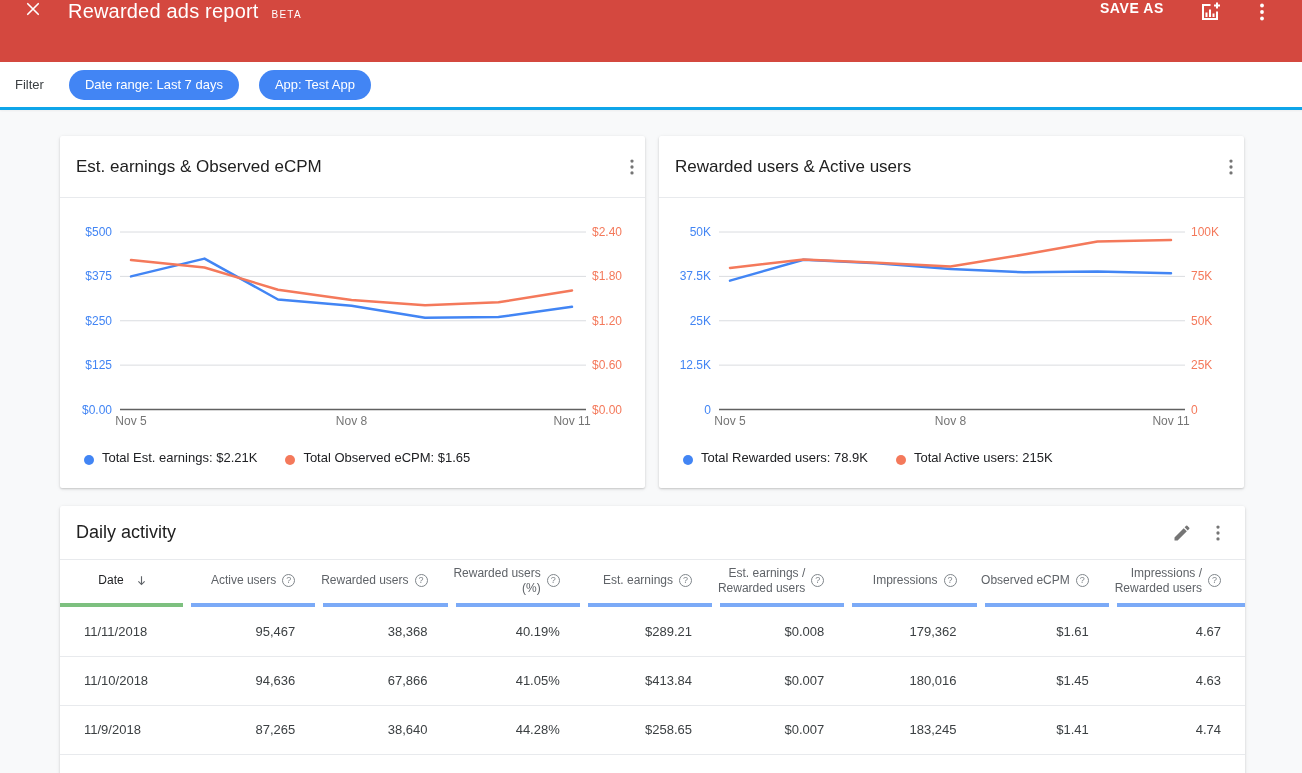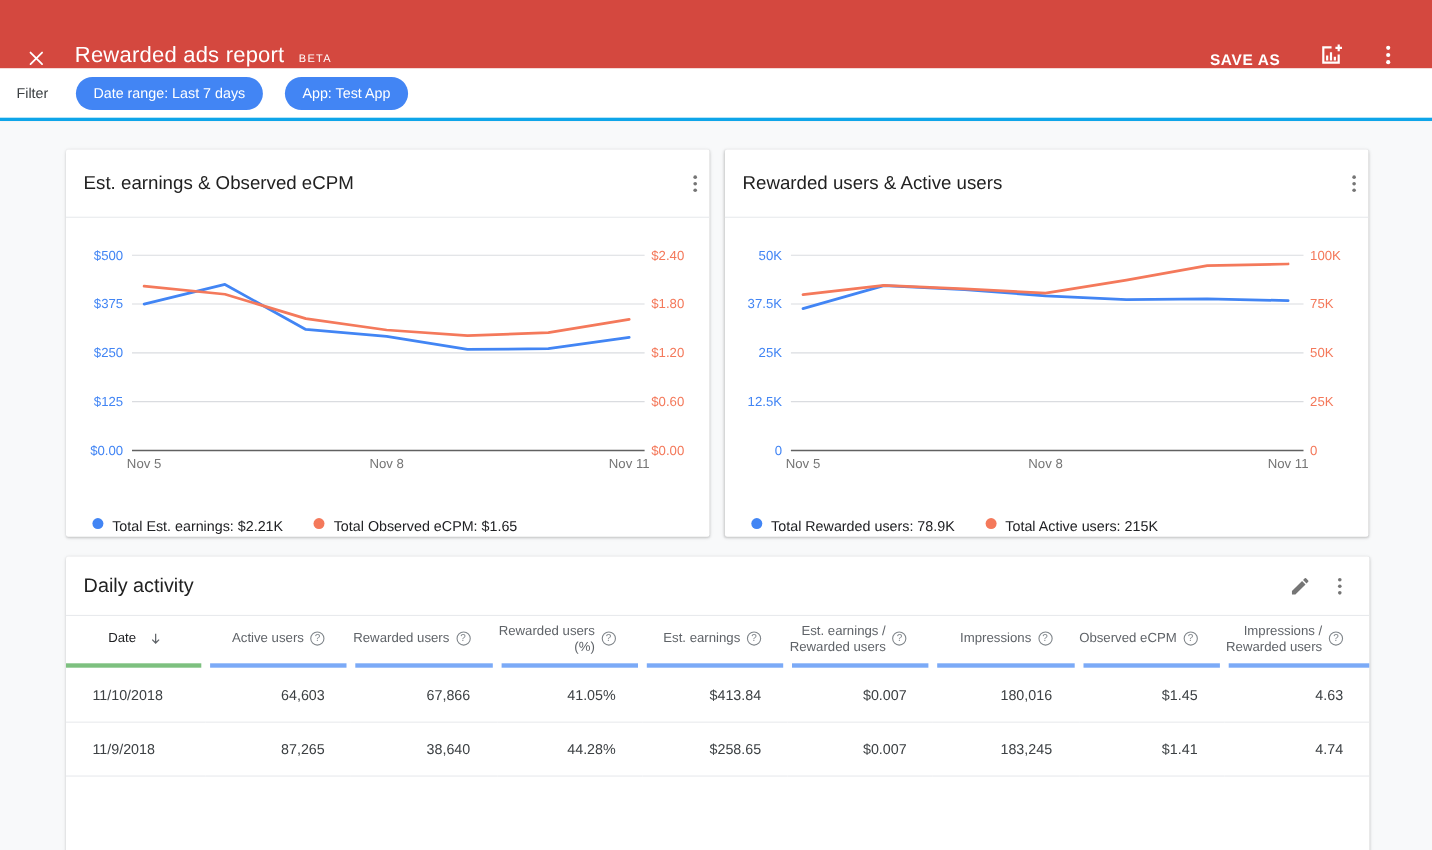"Rewarded ads report" .appbar { align-items: flex-end -> flex-start }
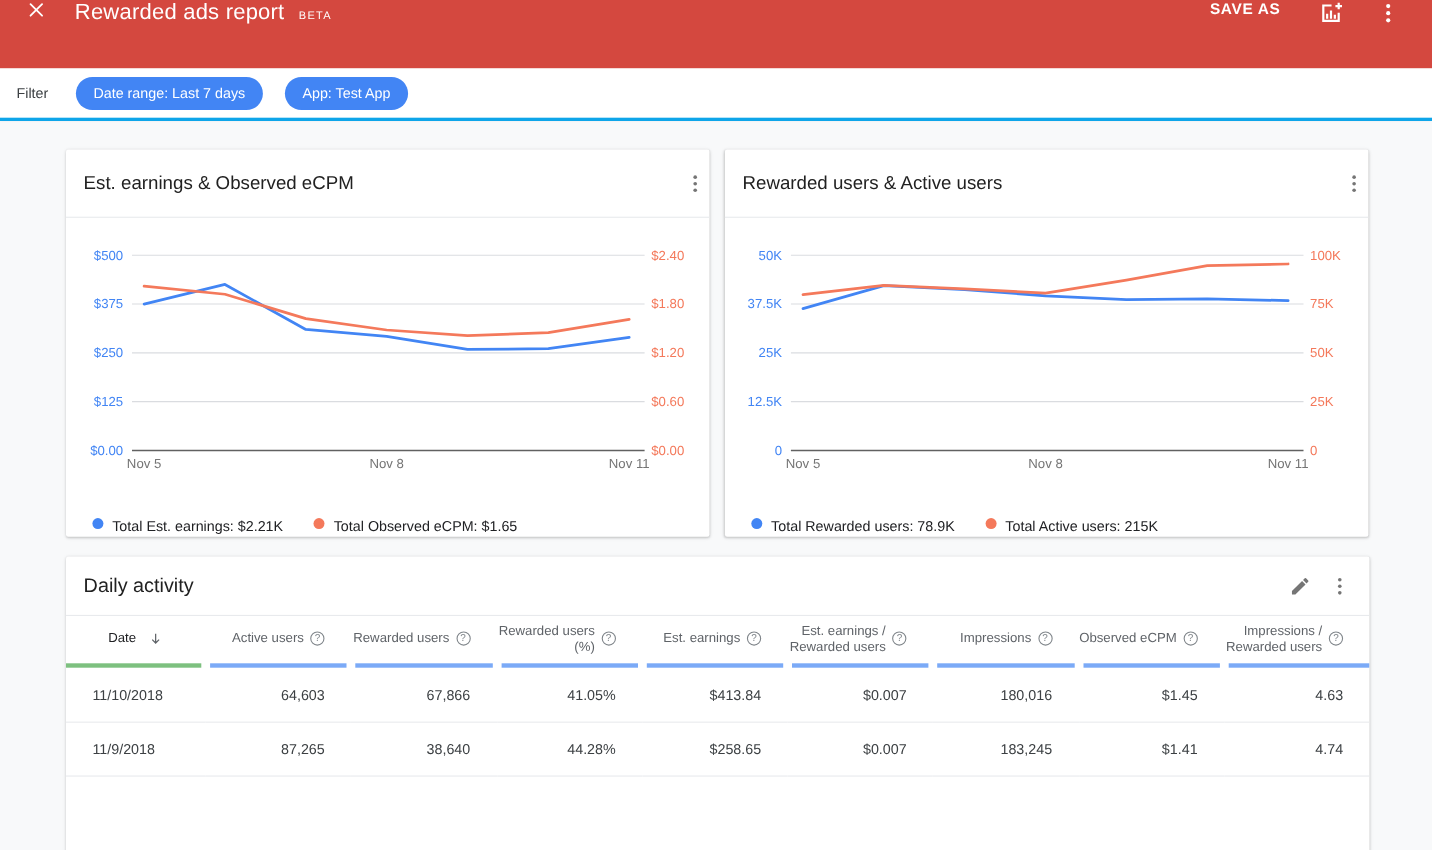"Total Est. earnings: $2.21K" .legend-item { align-items: flex-start -> flex-end; margin-top: 21px -> none }
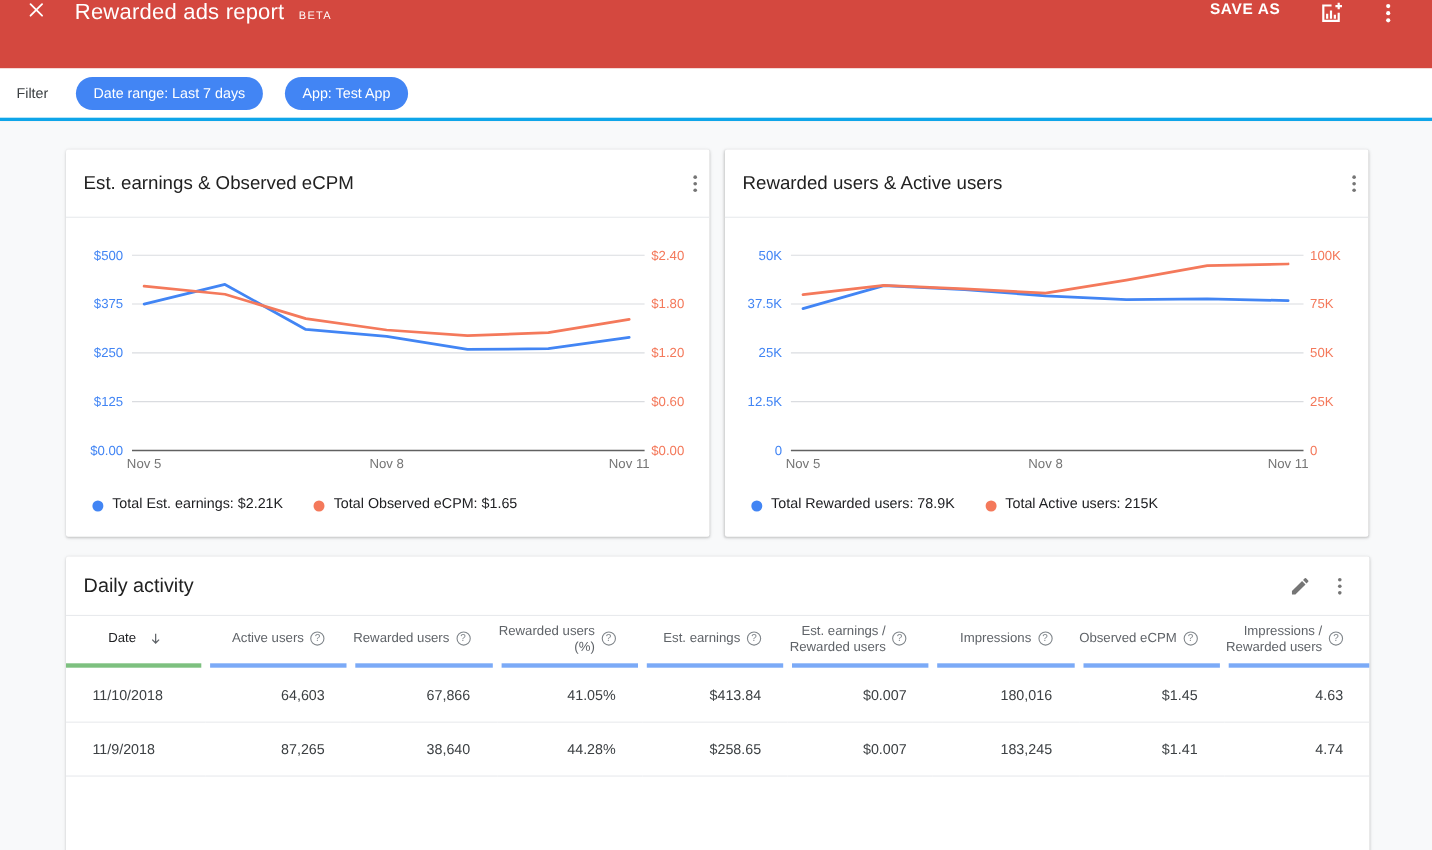"11/11/2018" tr { html: none -> <tr> <td>11/11/2018</td> <td>95,467</td> <td>38,368</td> <td>40.19%</td> <td>$289.21</td> <td>$0.008</td> <td>179,362</td> <td>$1.61</td> <td>4.67</td> </tr> }
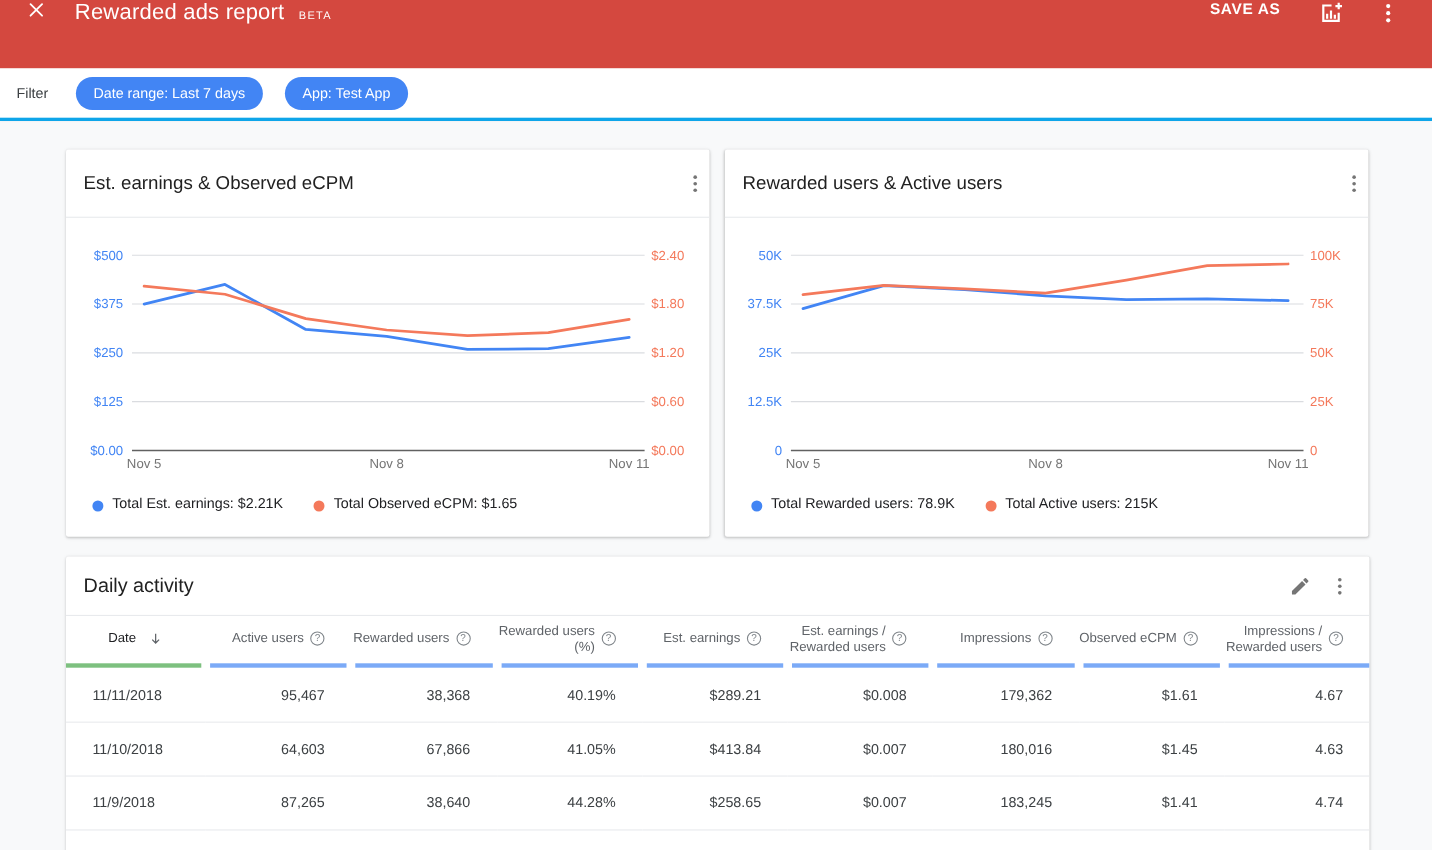"64,603" td { text: 64,603 -> 94,636 }
